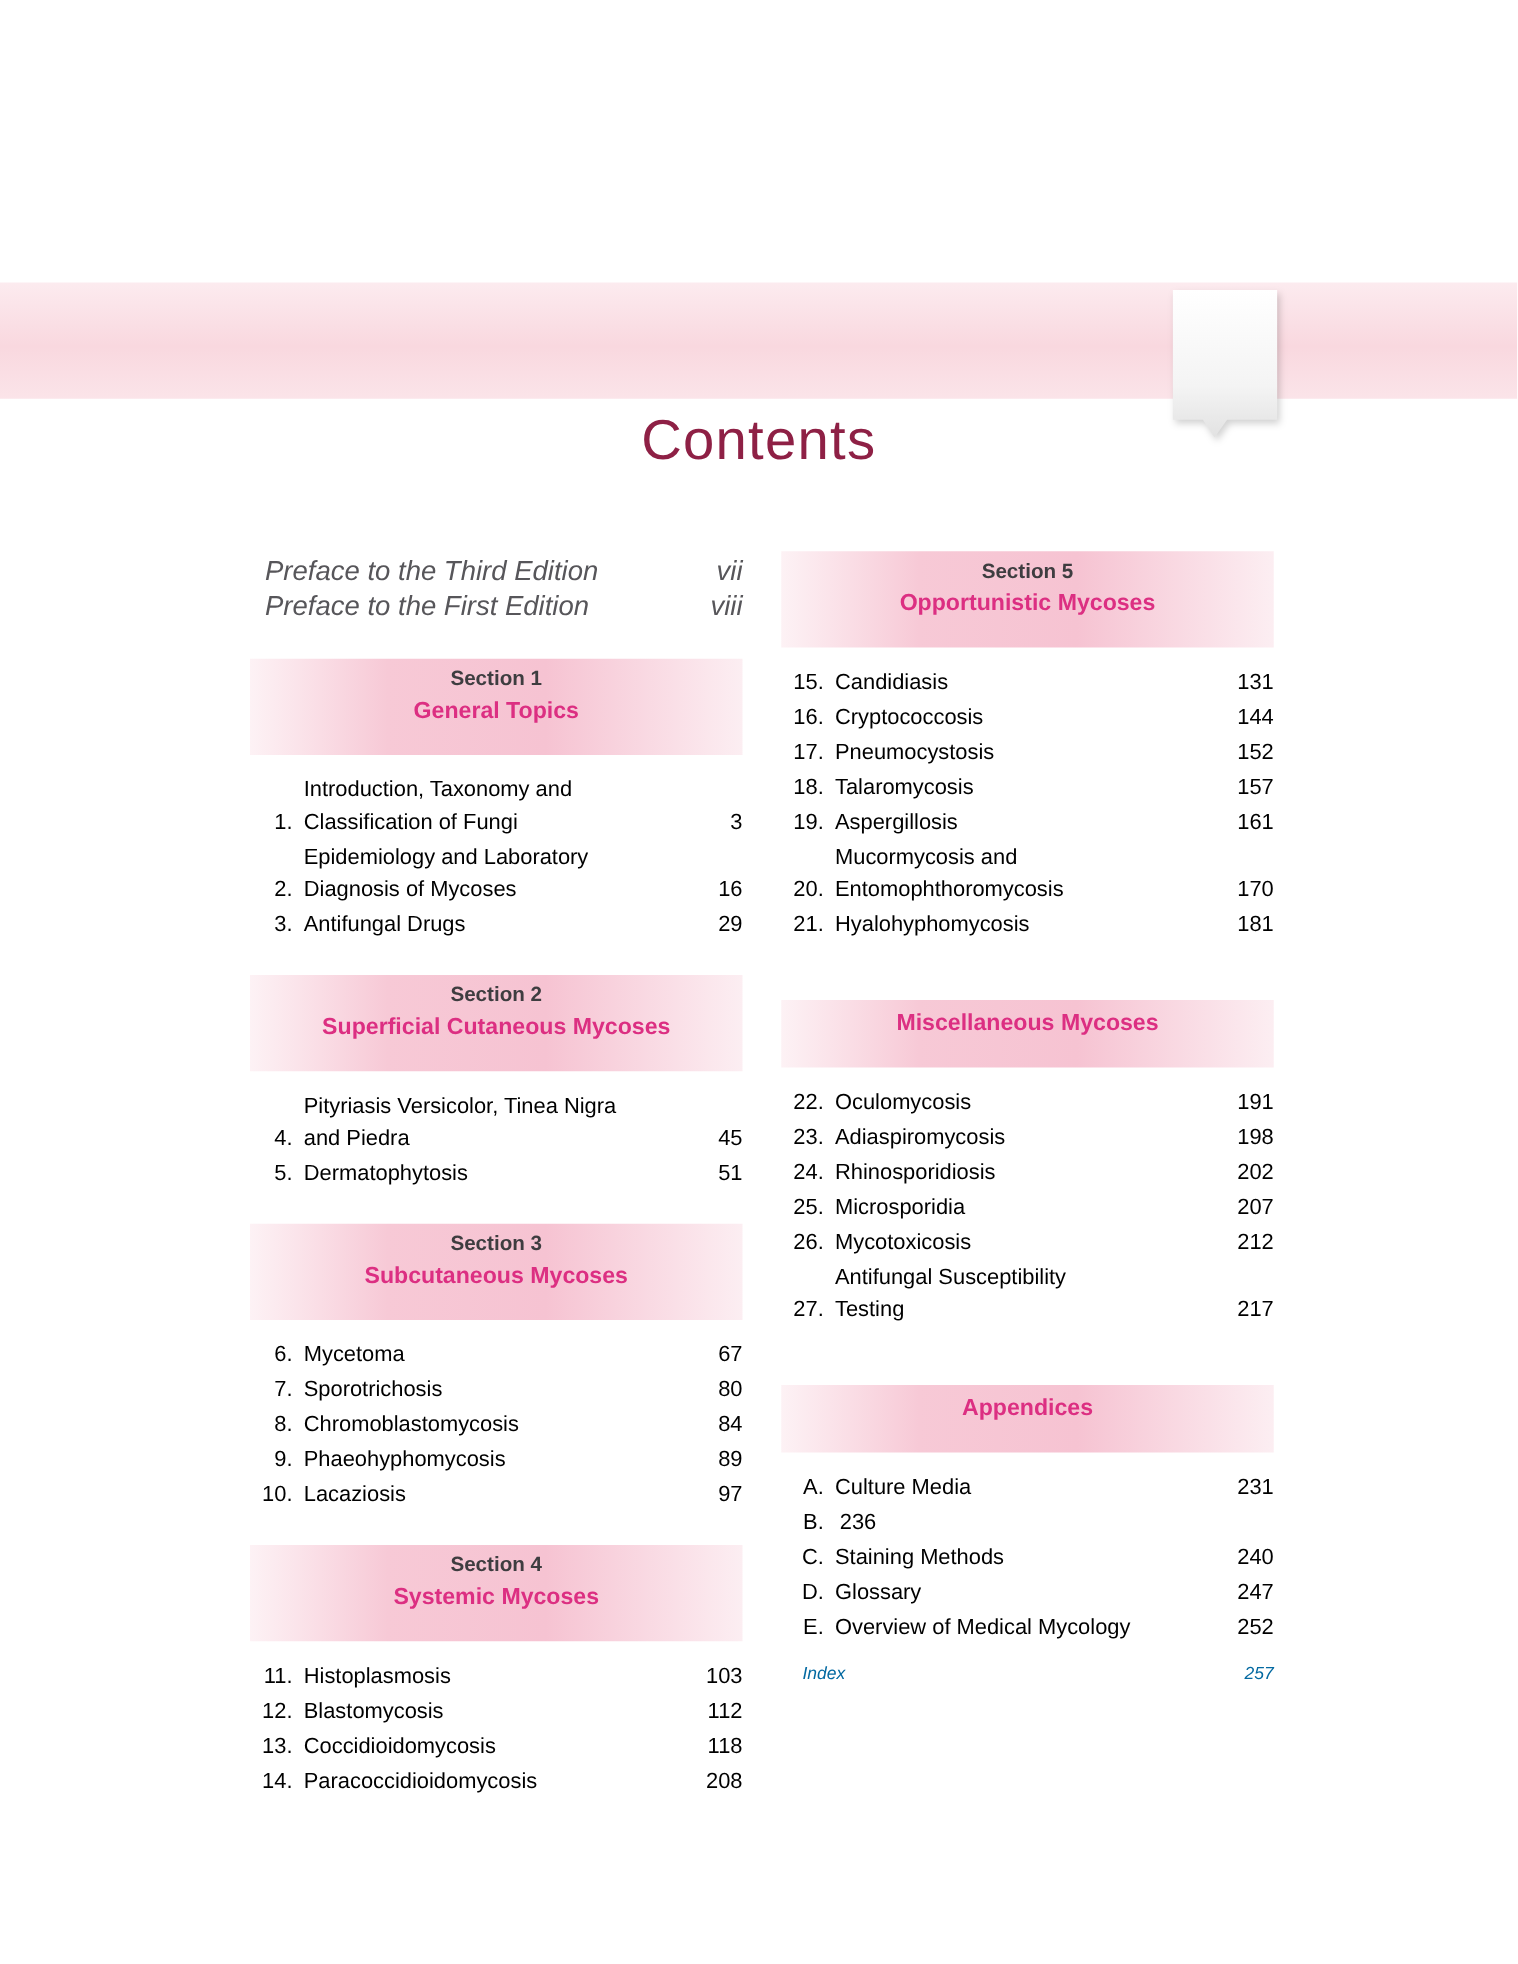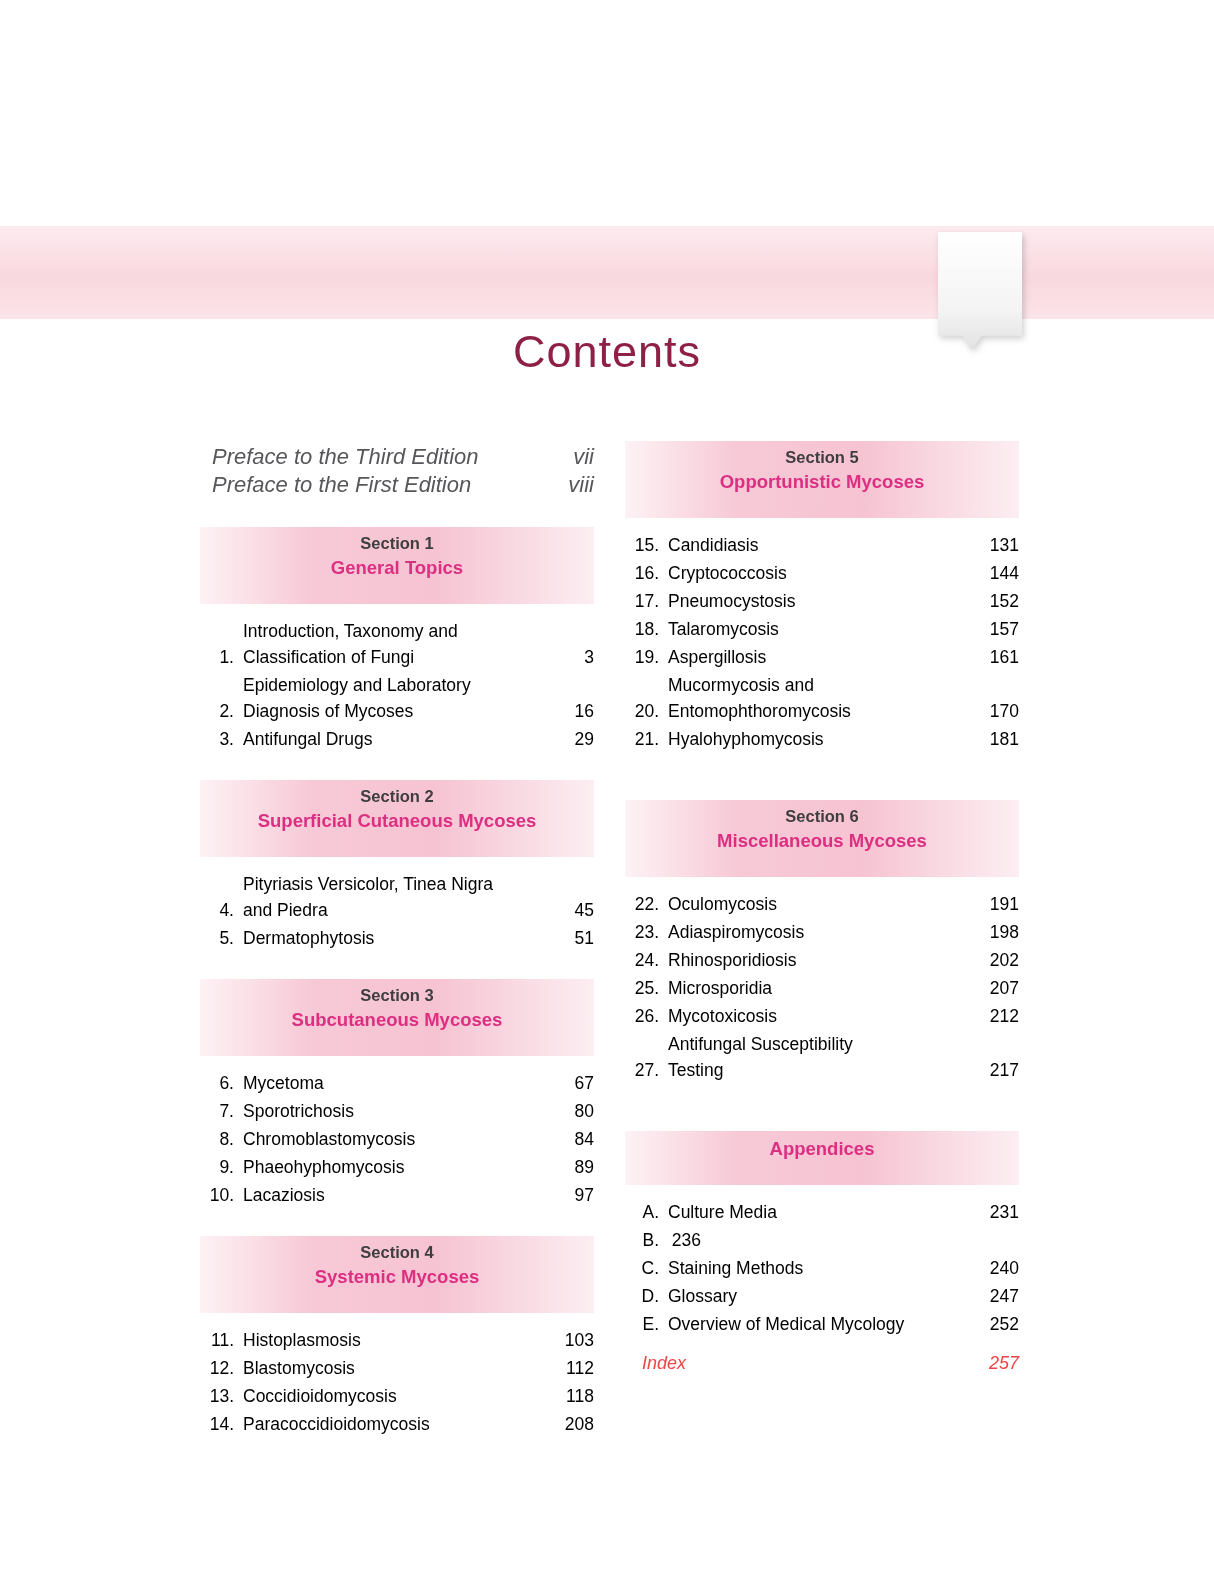"Section 6" div.banner-heading { html: <div>Section 6</div> -> none }
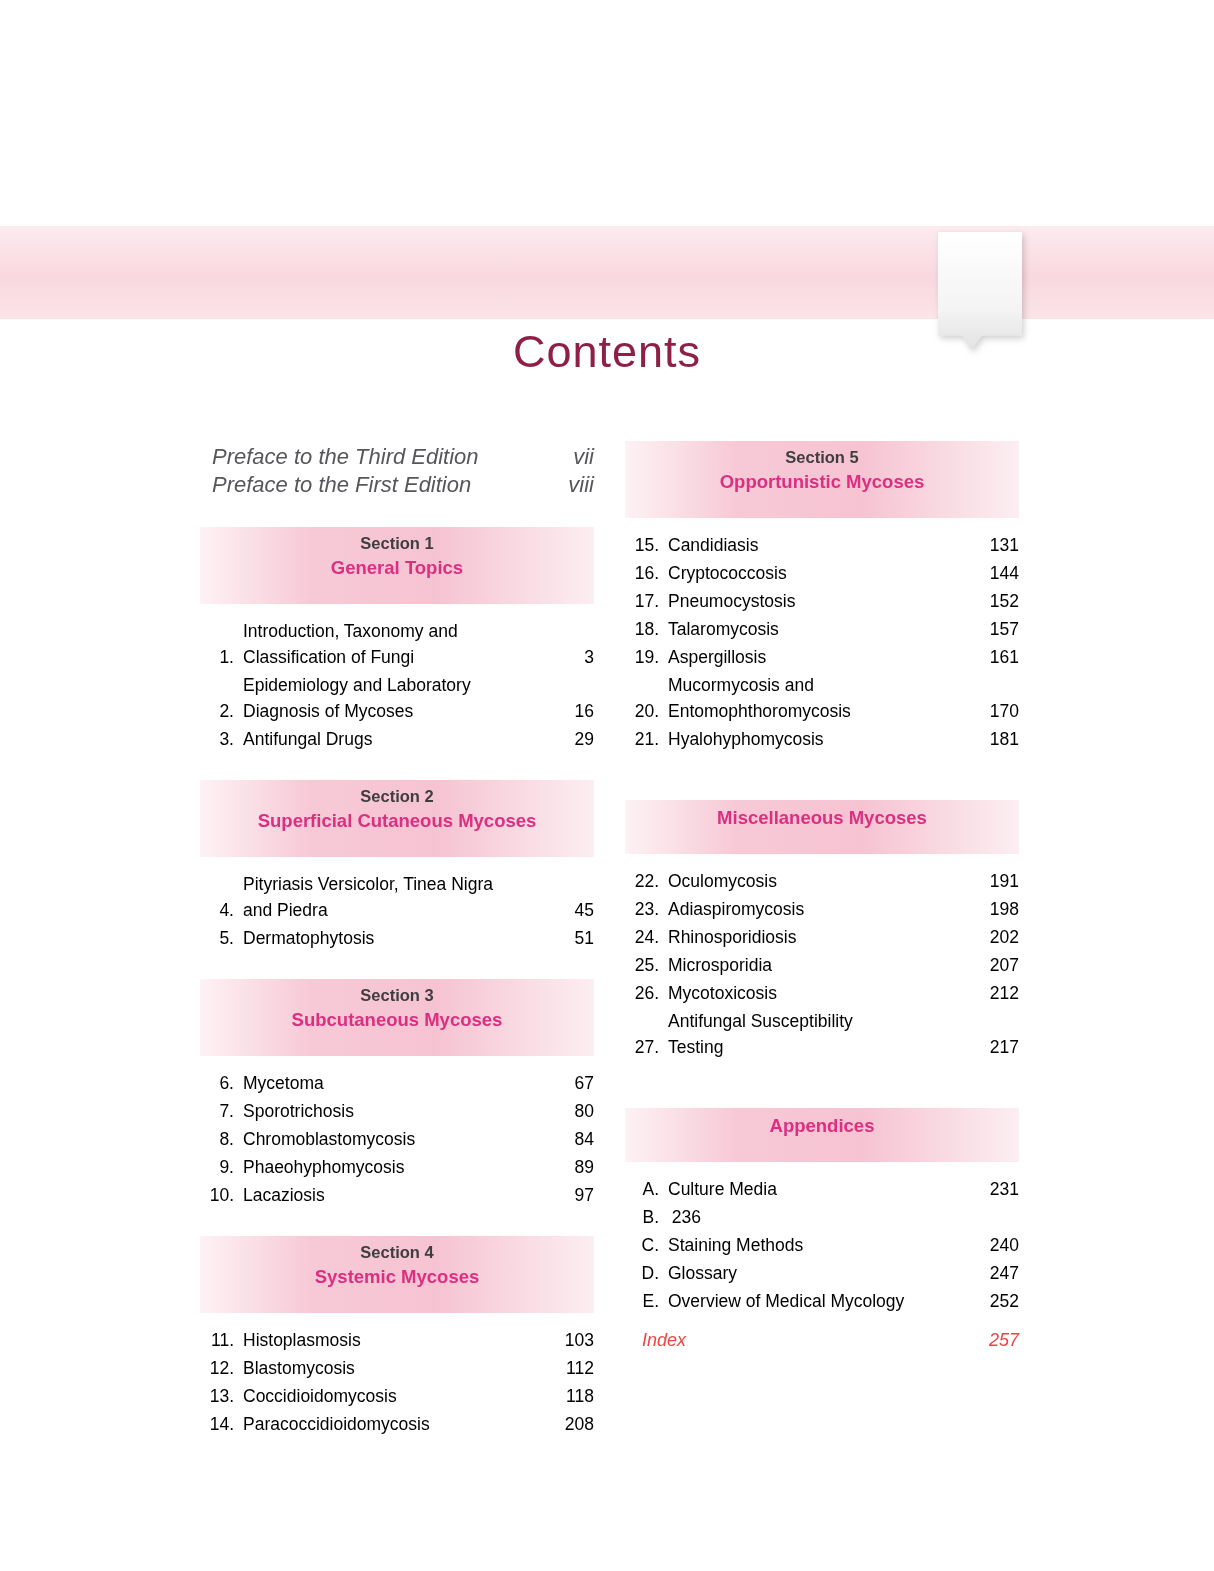"Index" .index-row { color: #ef4444 -> #0369a1; font-size: 18px -> 14px }
